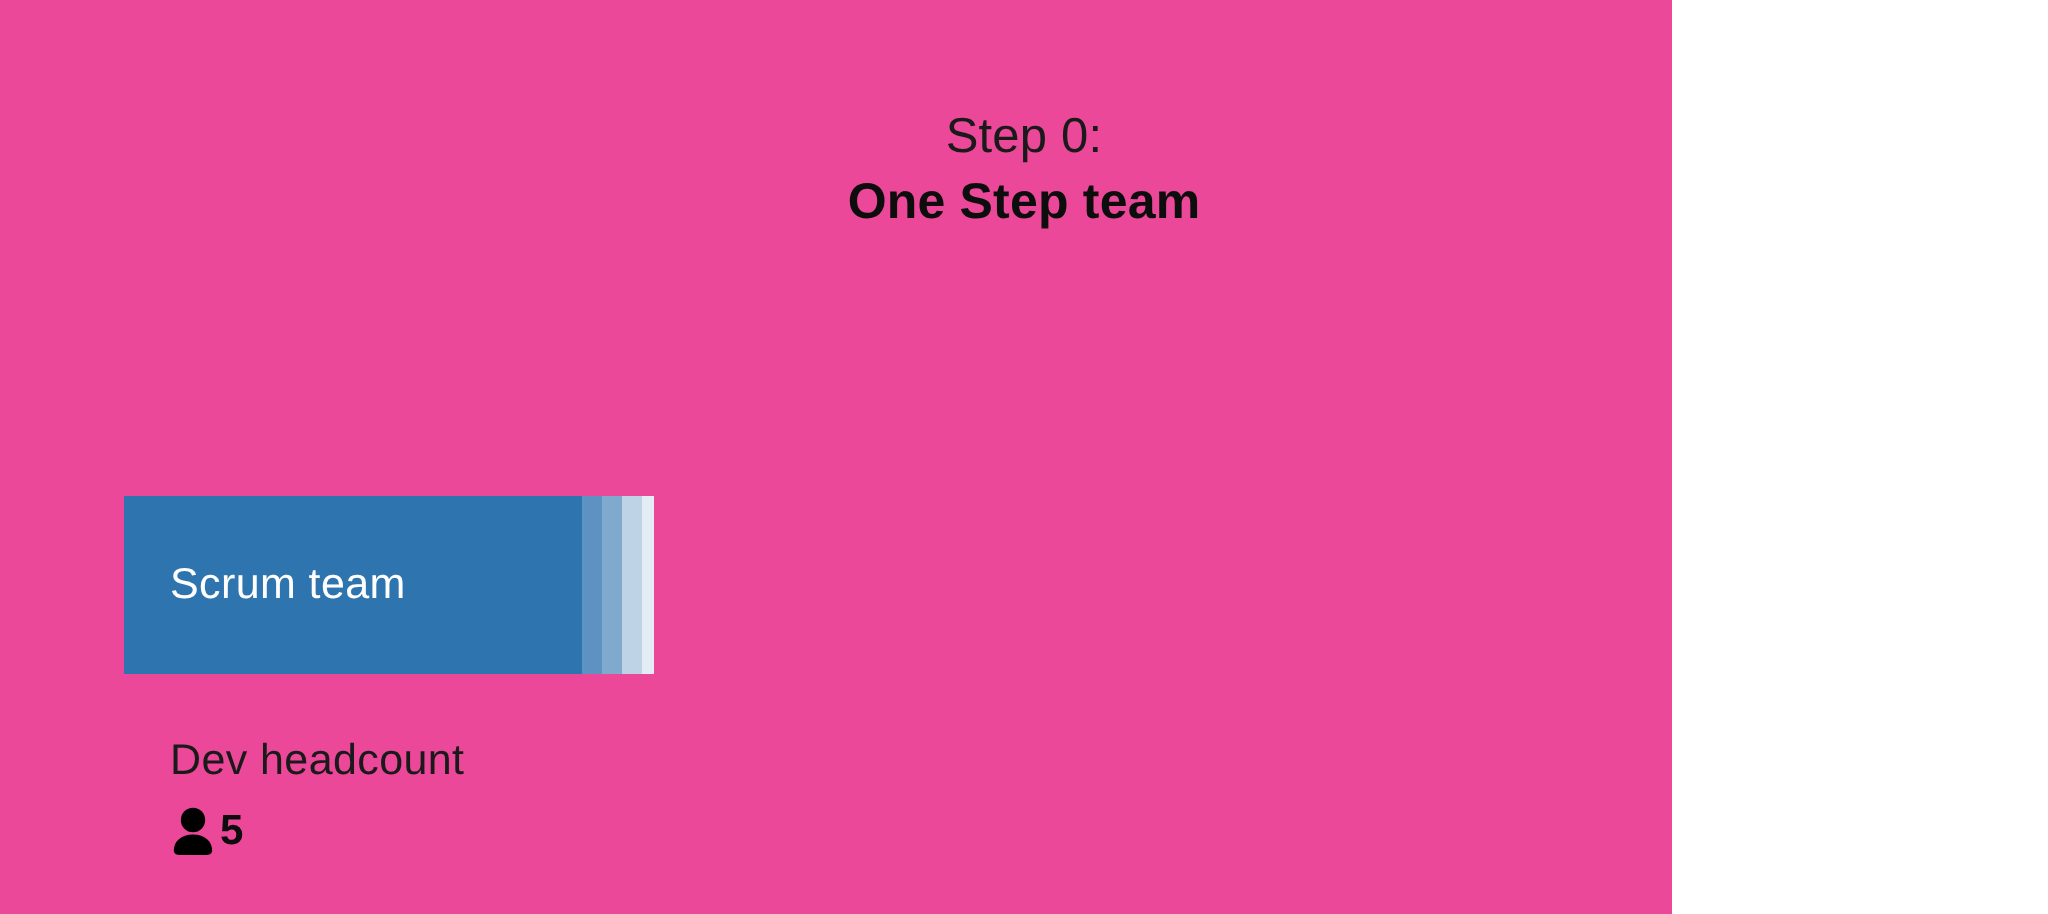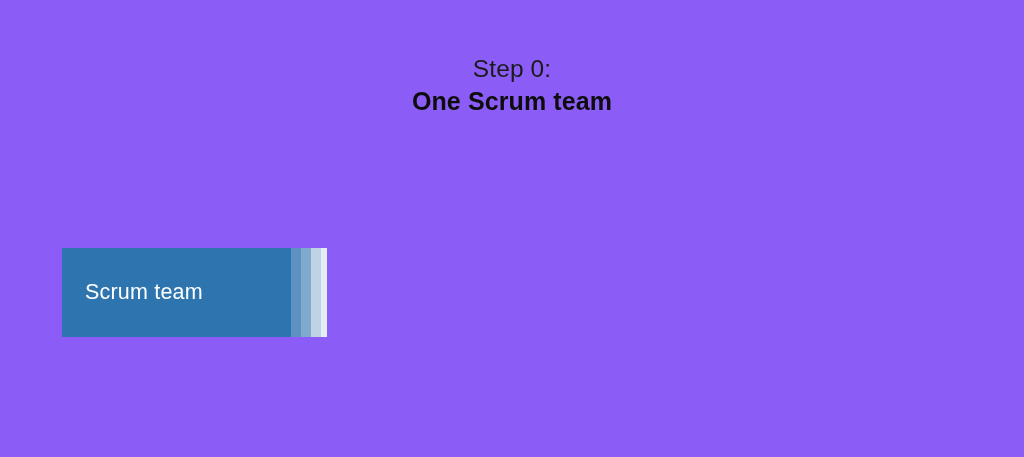"Step 0:" #slide { background: #8b5cf6 -> #ec4899; width: 1024px -> 836px }
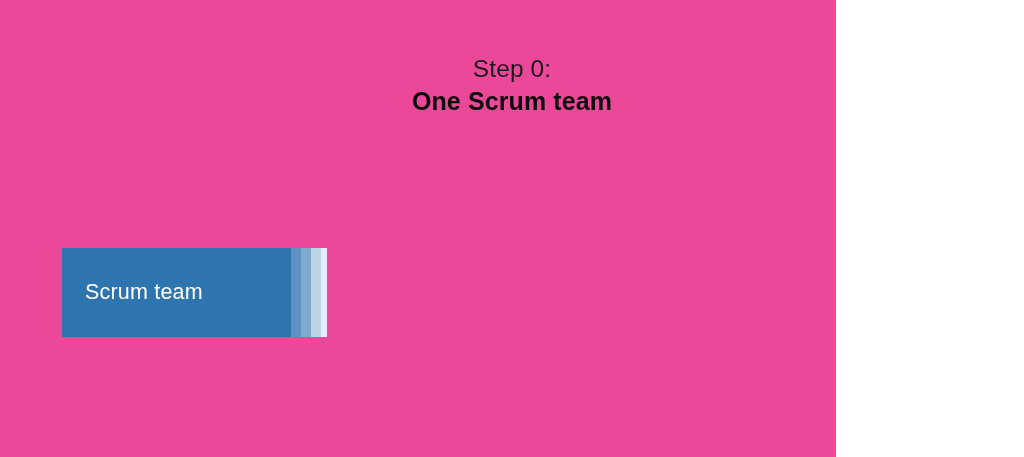"One Scrum team" span { text: Scrum -> Step }
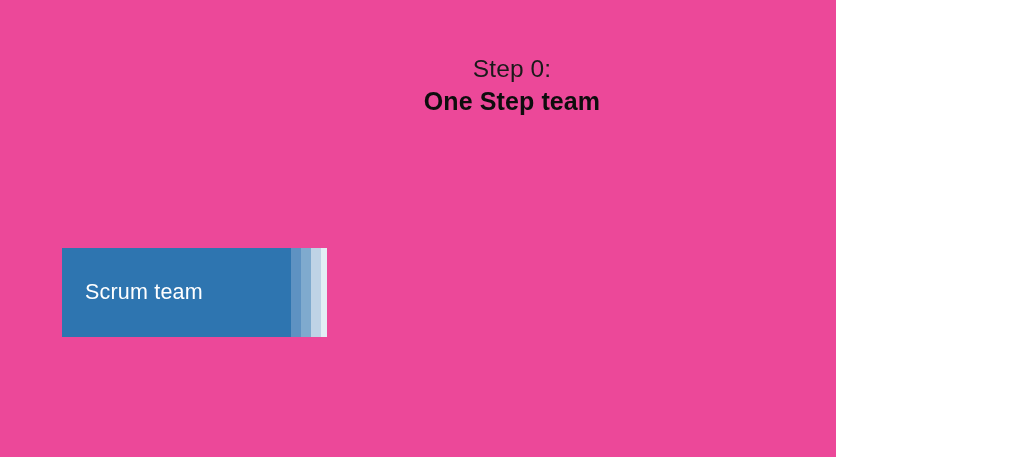"Dev headcount" div { html: none -> <div> <div>Dev headcount</div> <div> <svg> <circle></circle> <path></path> </svg> <span>5</span> </div> </div> }
